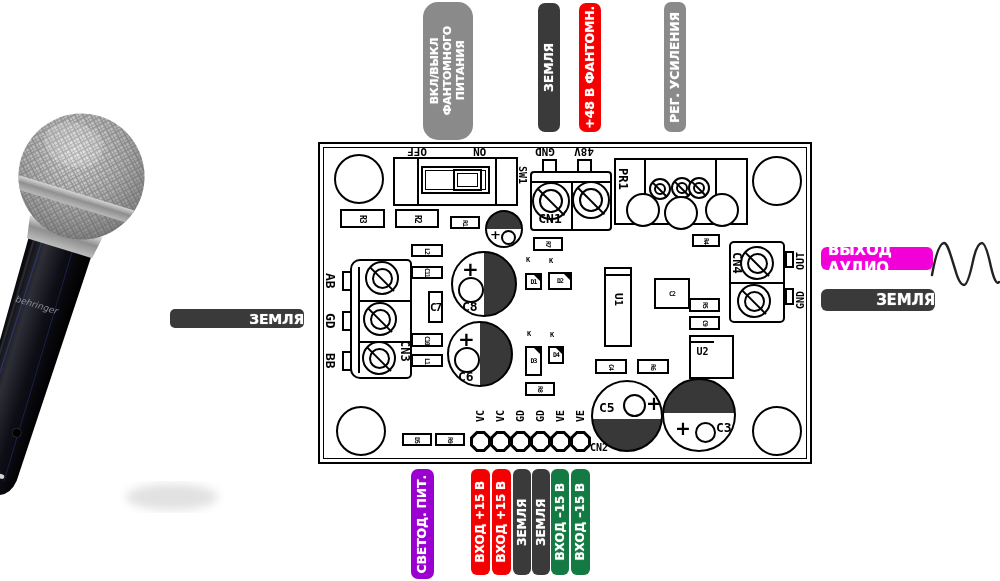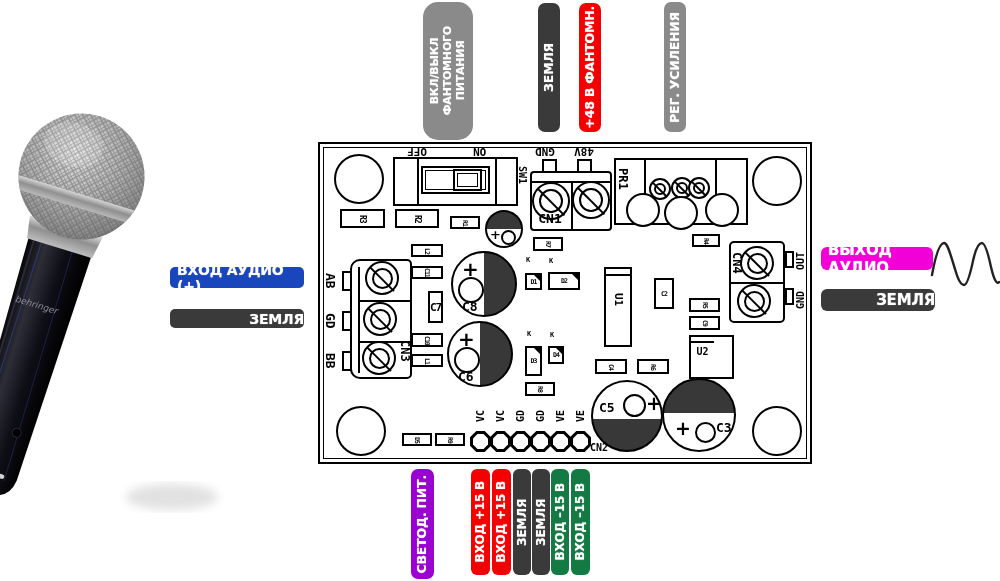"ВХОД АУДИО (+)" div.lbl { html: <div> <span>ВХОД АУДИО (+)</span> </div> -> none }
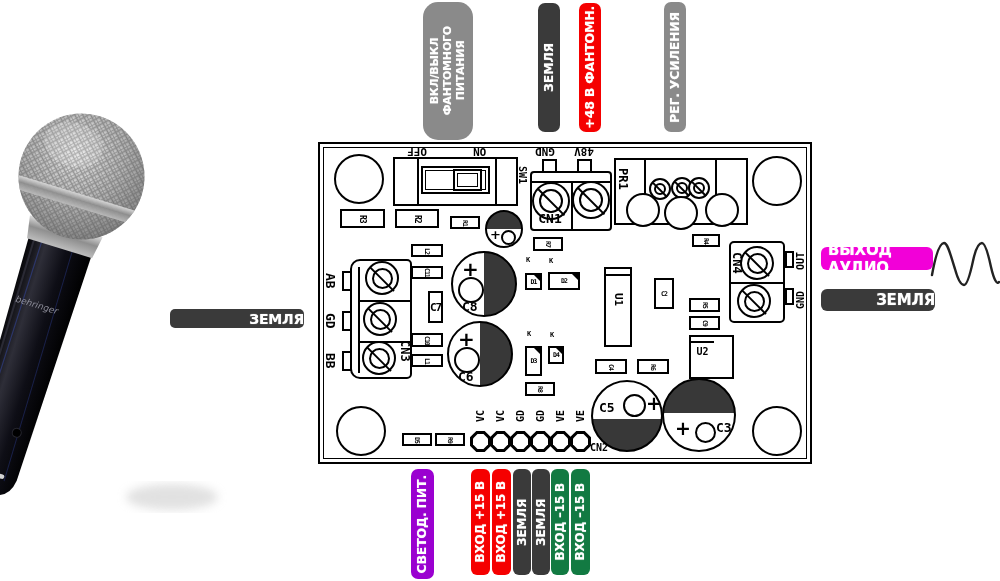"D2" div.cmp { width: 32px -> 24px }
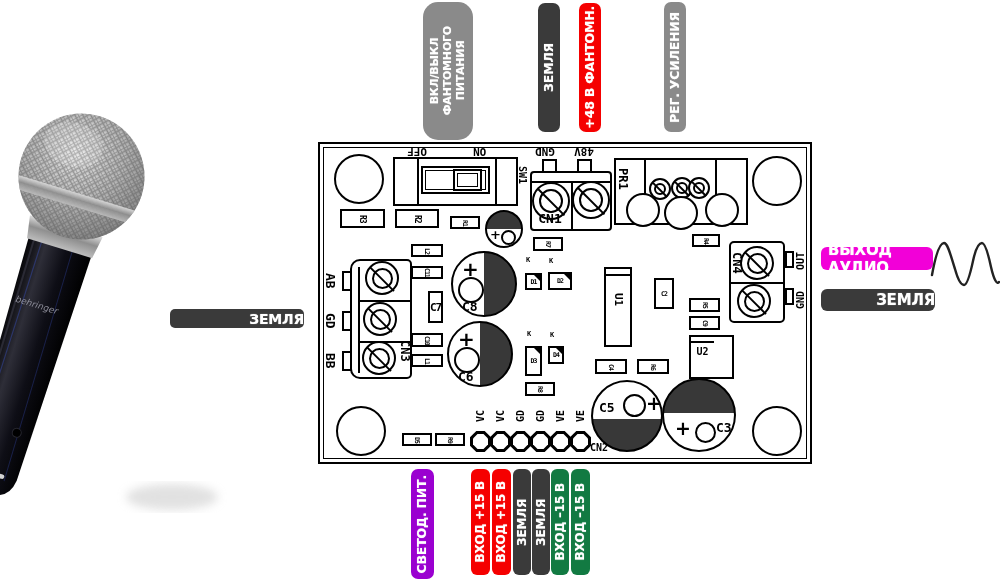"C2" div.cmp { width: 20px -> 36px }
